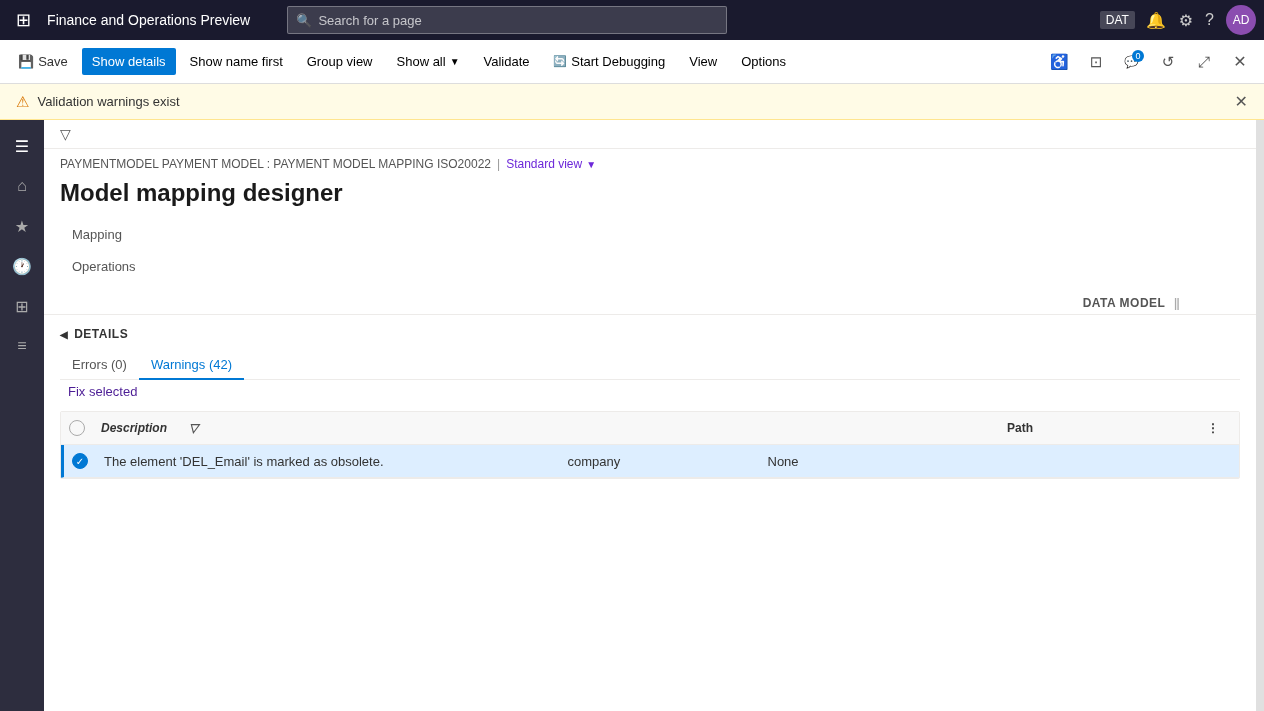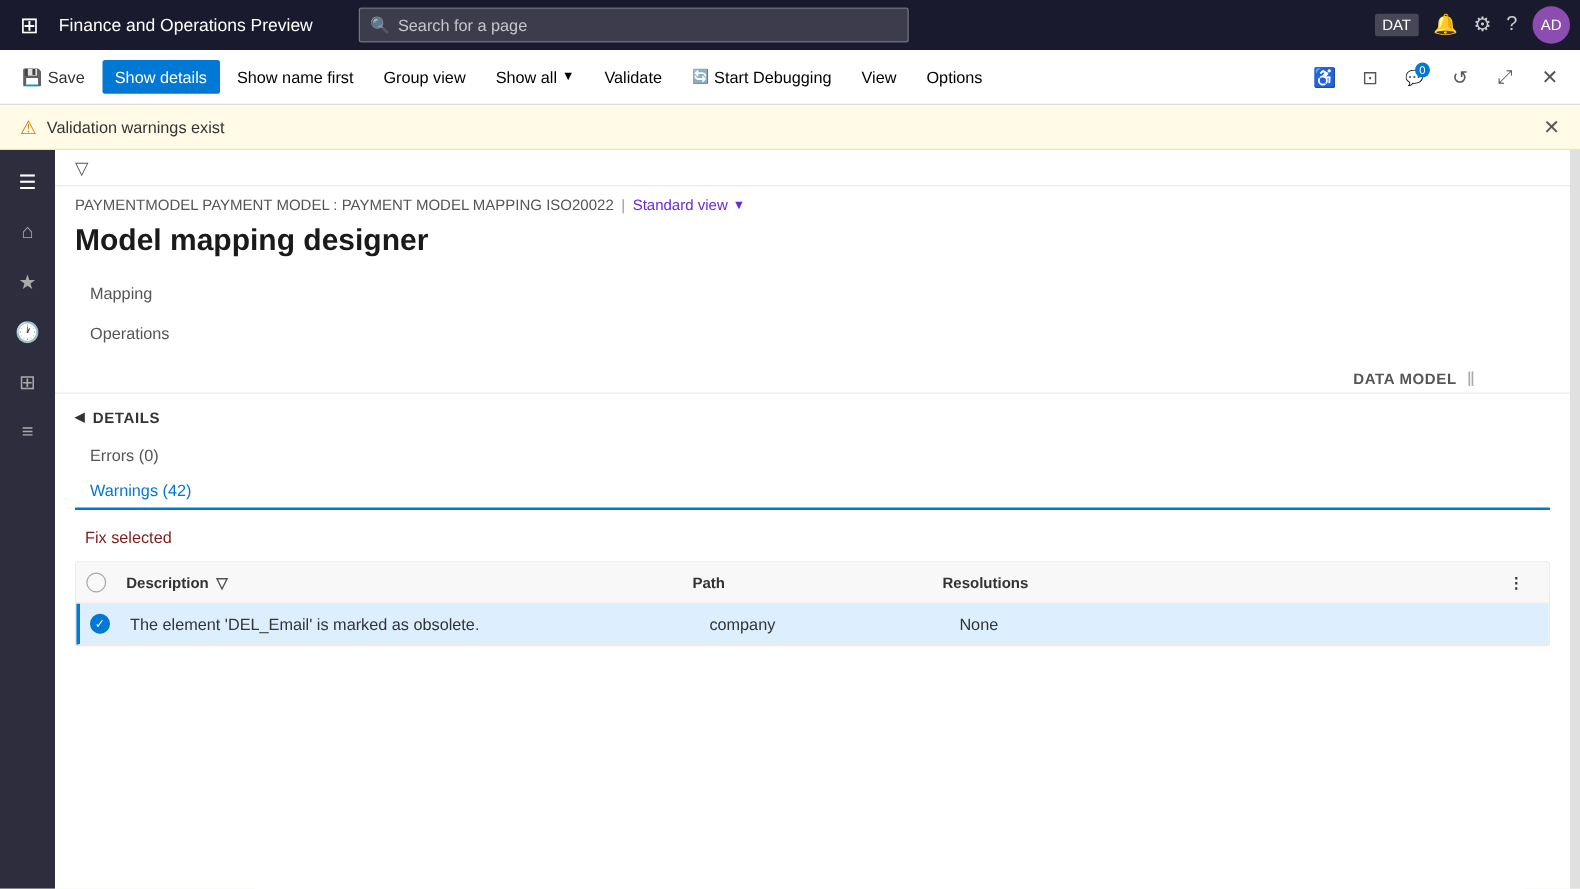"Errors (0)" .sub-tabs { flex-direction: column -> none; margin-bottom: 10px -> none }
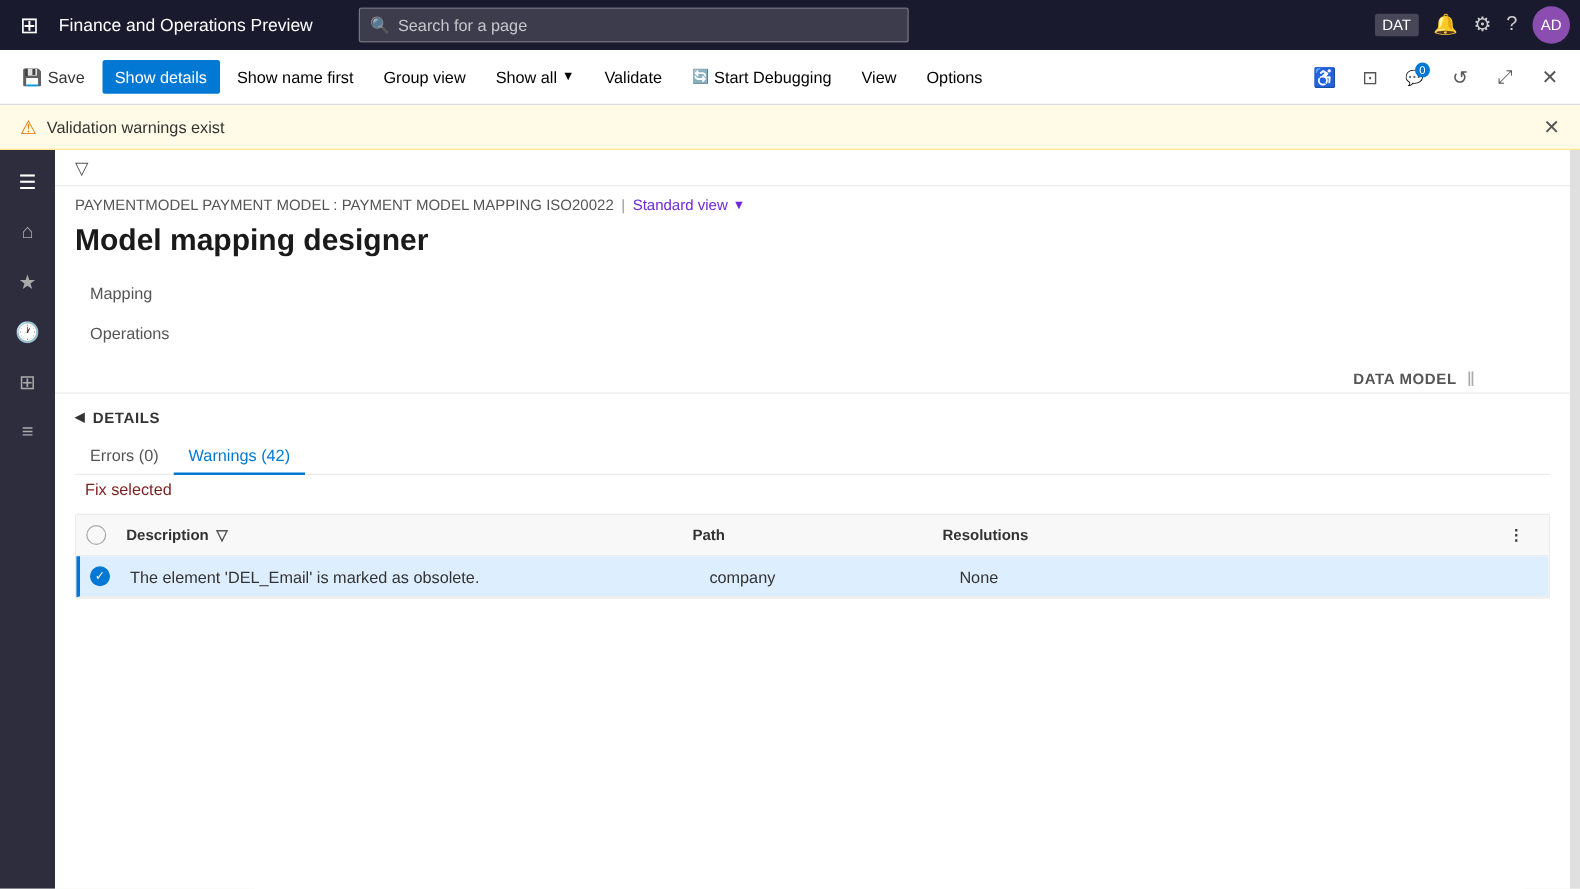"Fix selected" .fix-selected-btn { color: #7f1d1d -> #4c1d95 }
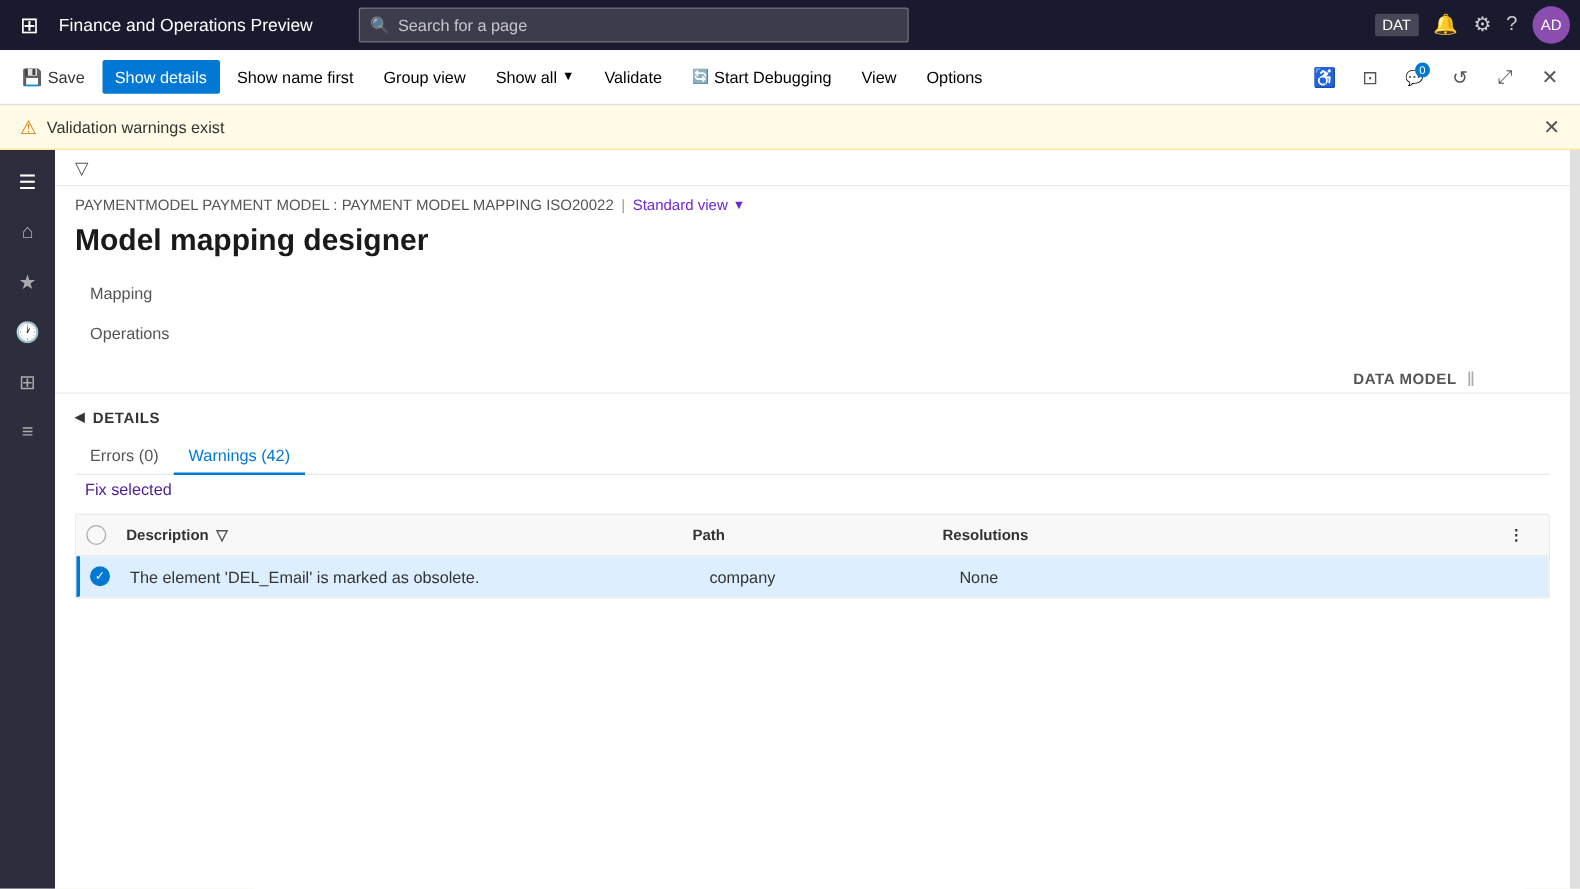"Description" .table-header .col-desc { font-style: none -> italic; gap: 6px -> 22px }
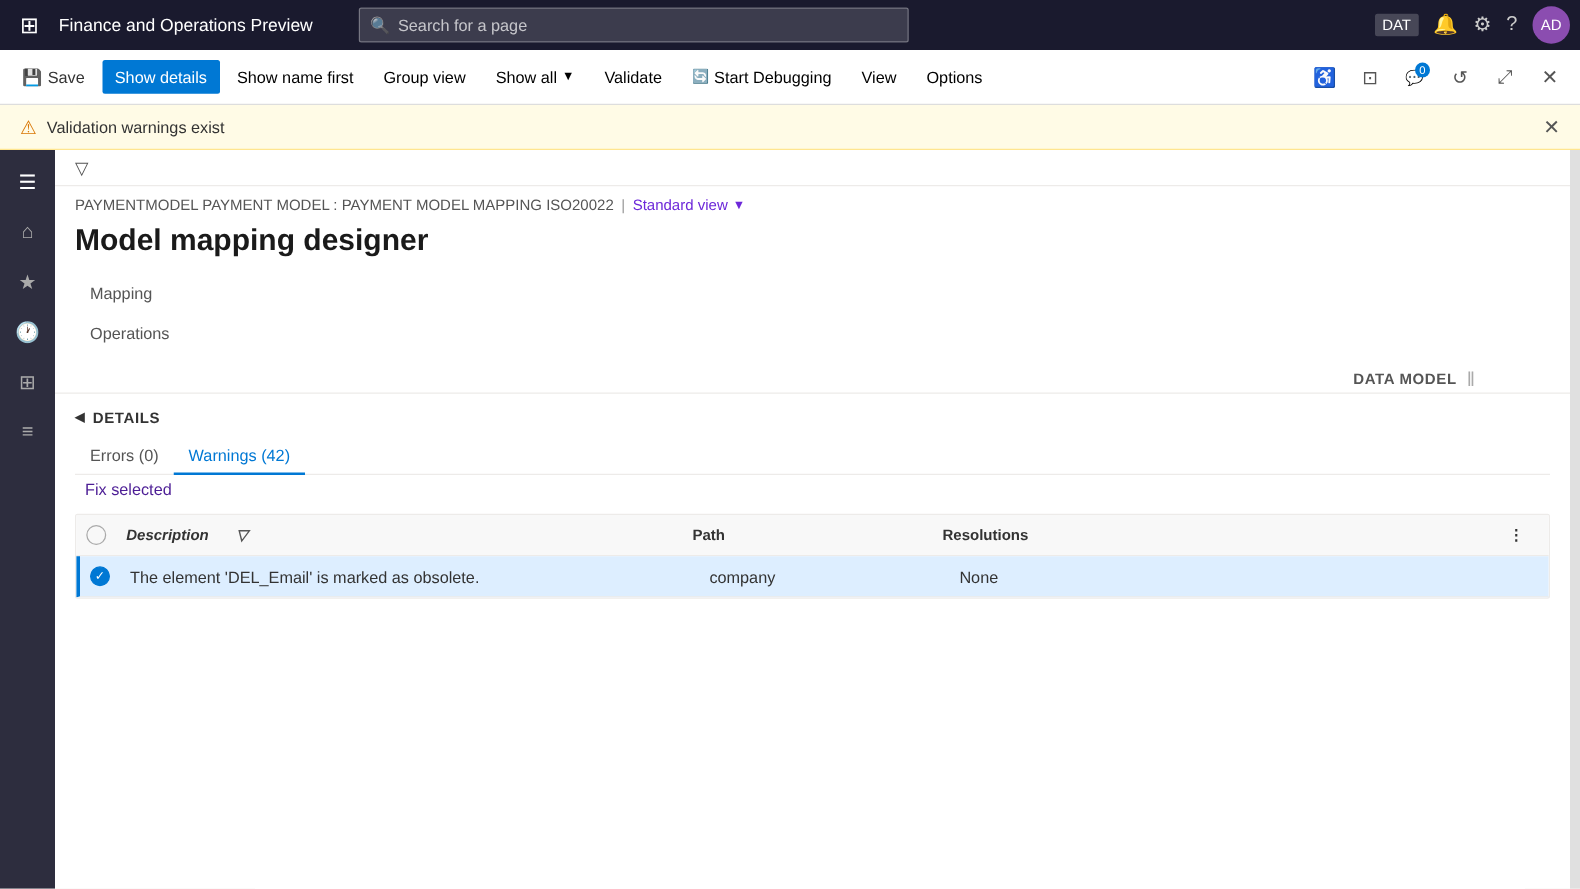"Resolutions" div.col-res { html: <div> <span>Resolutions</span> </div> -> none }
